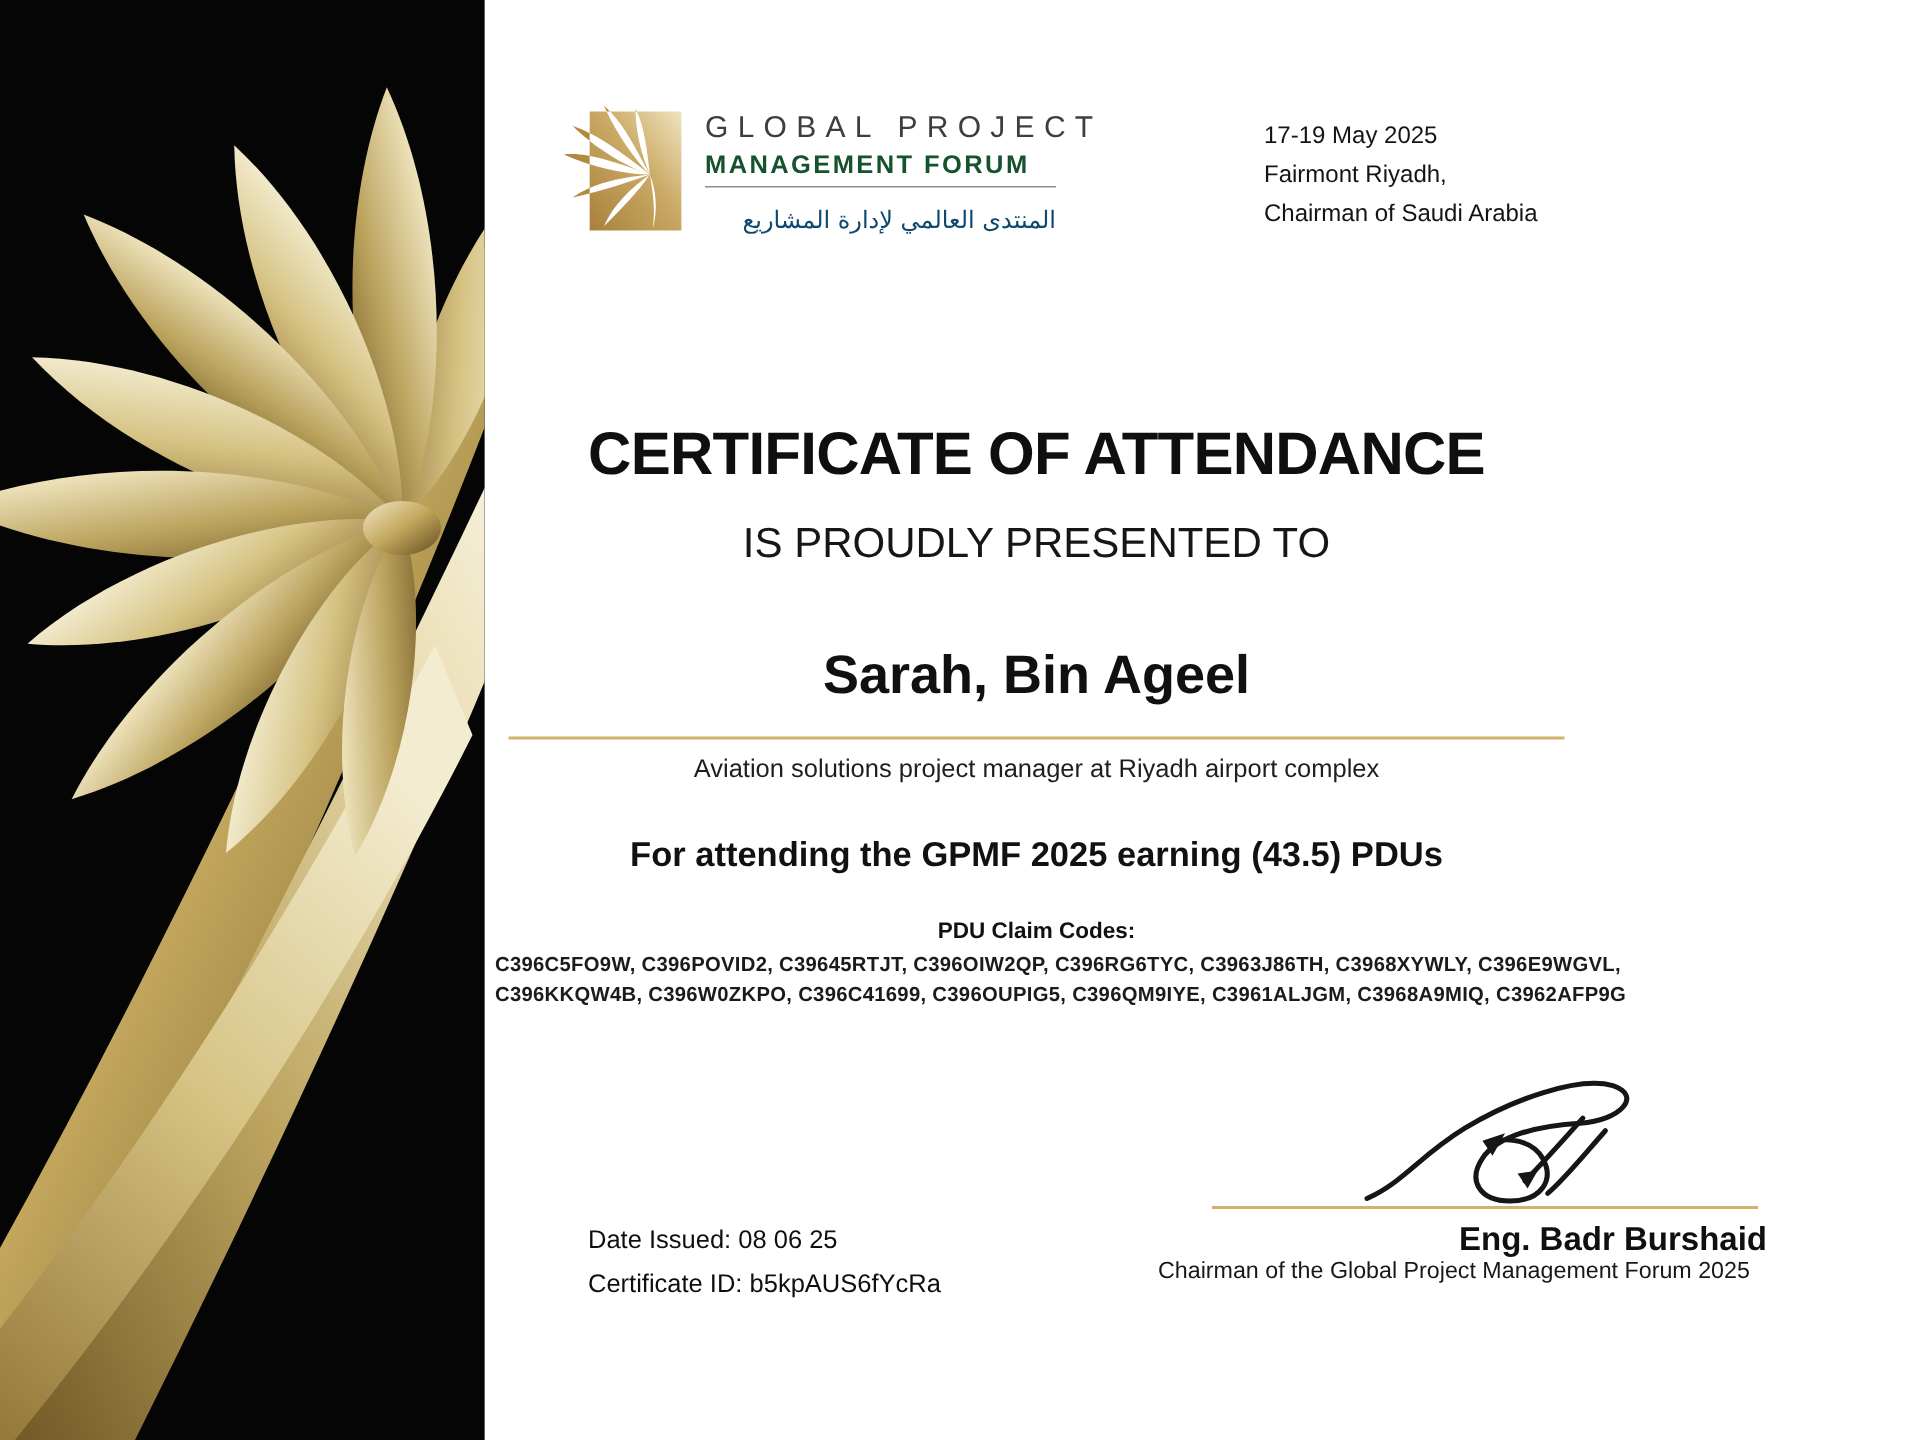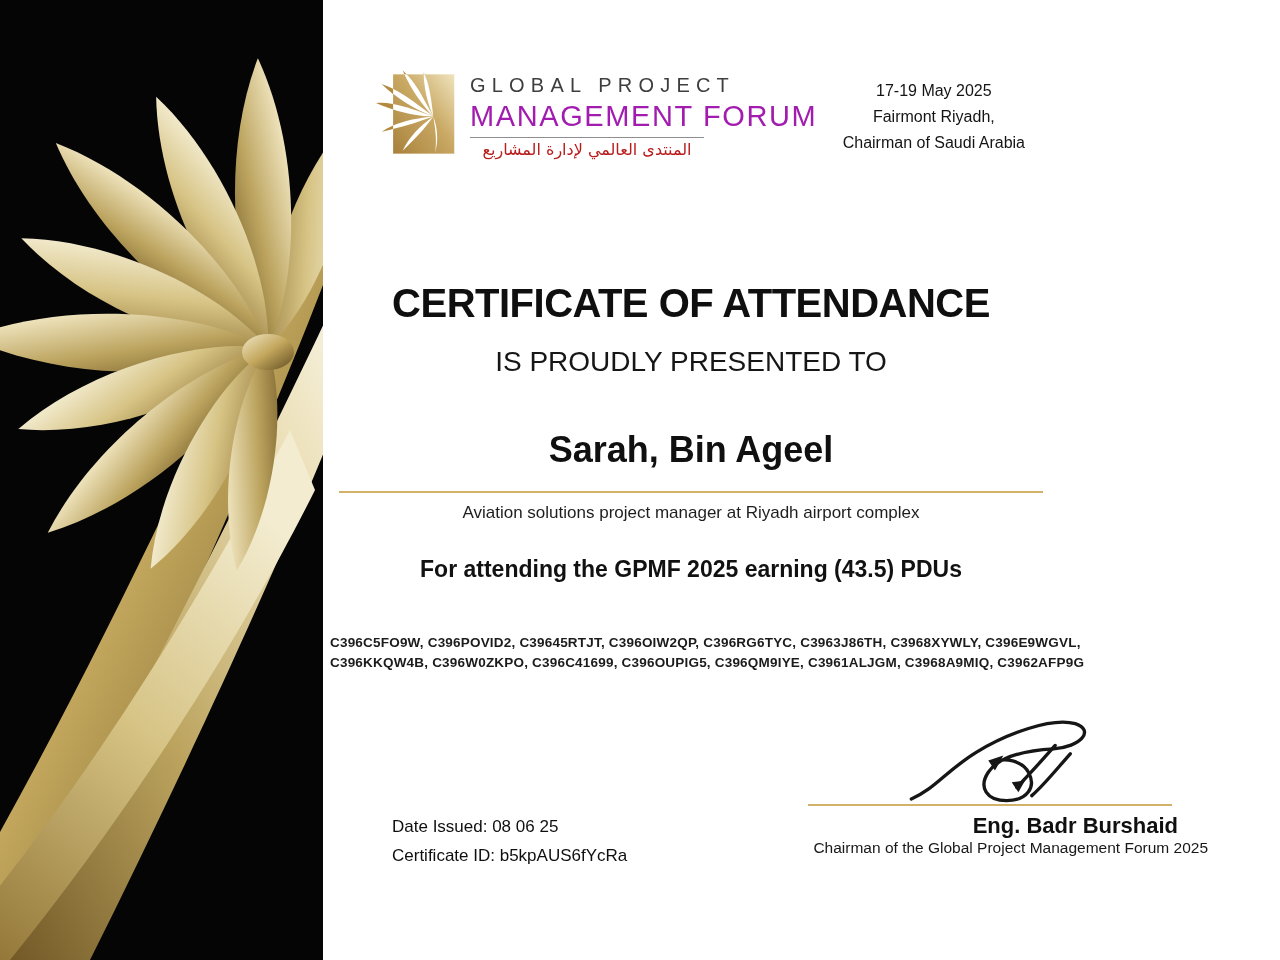"17-19 May 2025" .event-info { text-align: center -> left }
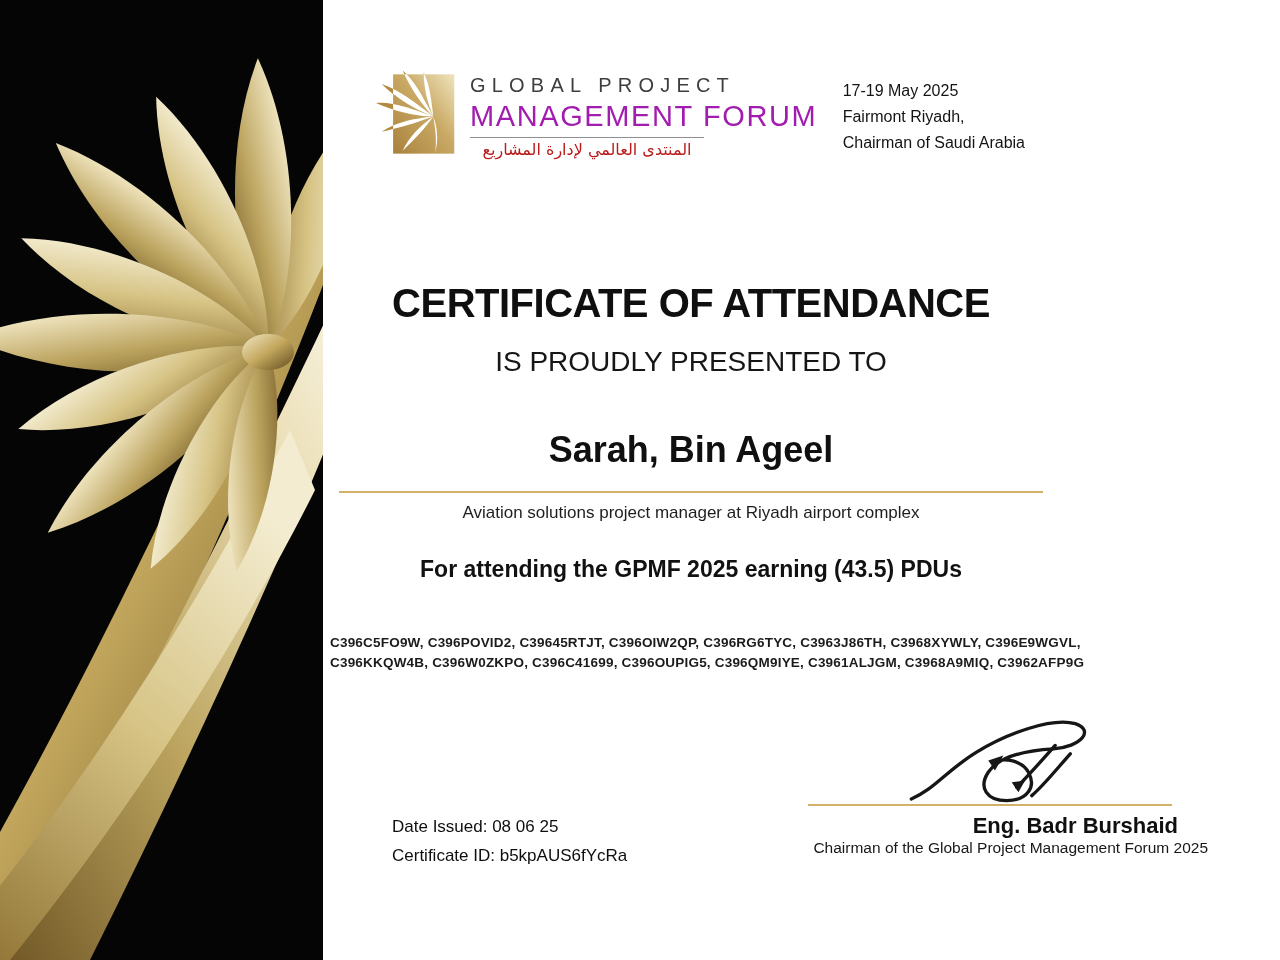"MANAGEMENT FORUM" .logo-line2 { color: #a21caf -> #14532d; font-size: 29px -> 17px; font-weight: 400 -> 700 }
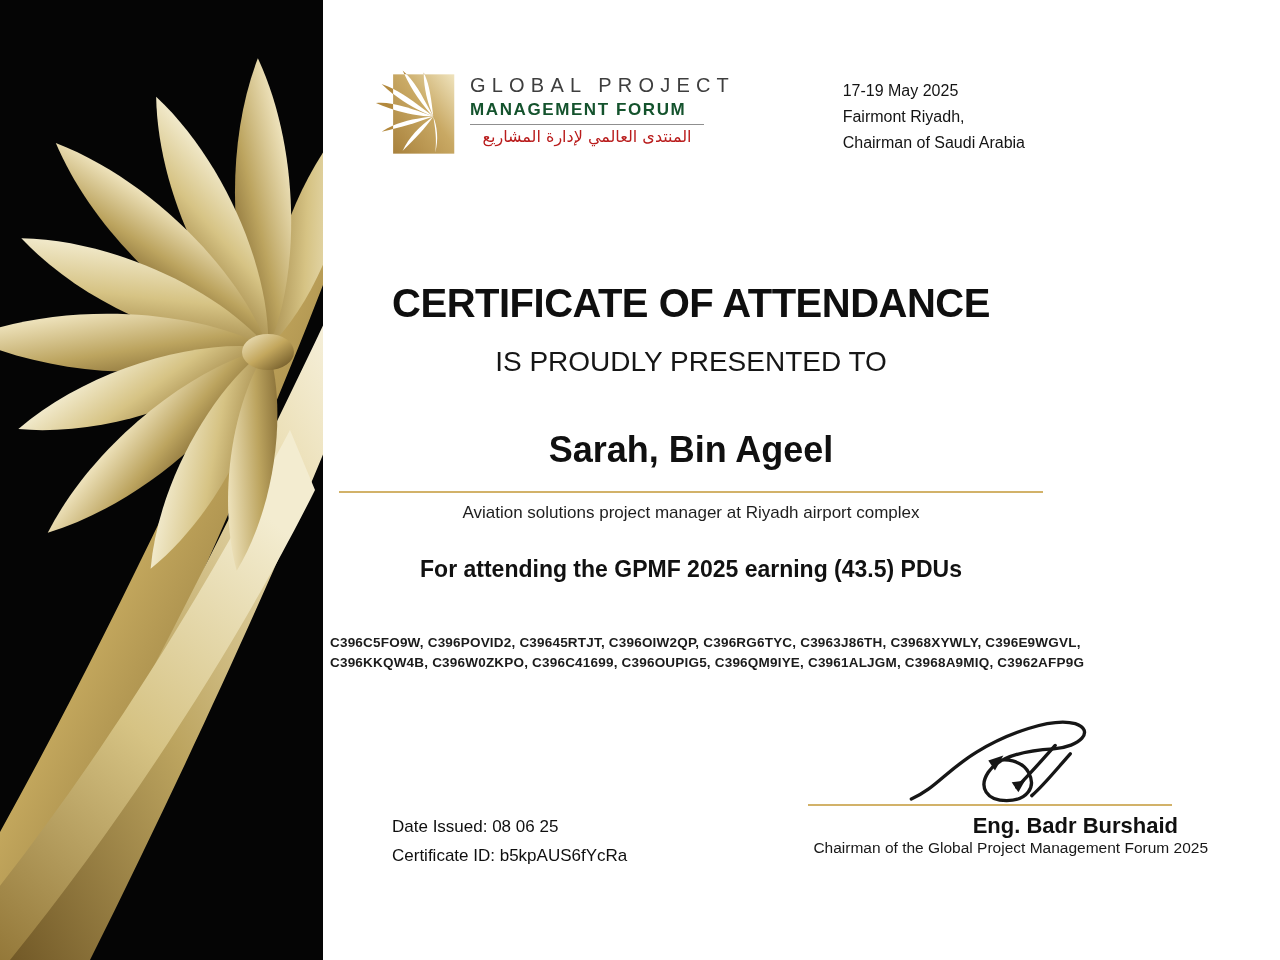"المنتدى العالمي لإدارة المشاريع" .logo-arabic { color: #b91c1c -> #0c4a6e; margin-top: 2px -> 12px; text-align: center -> right }
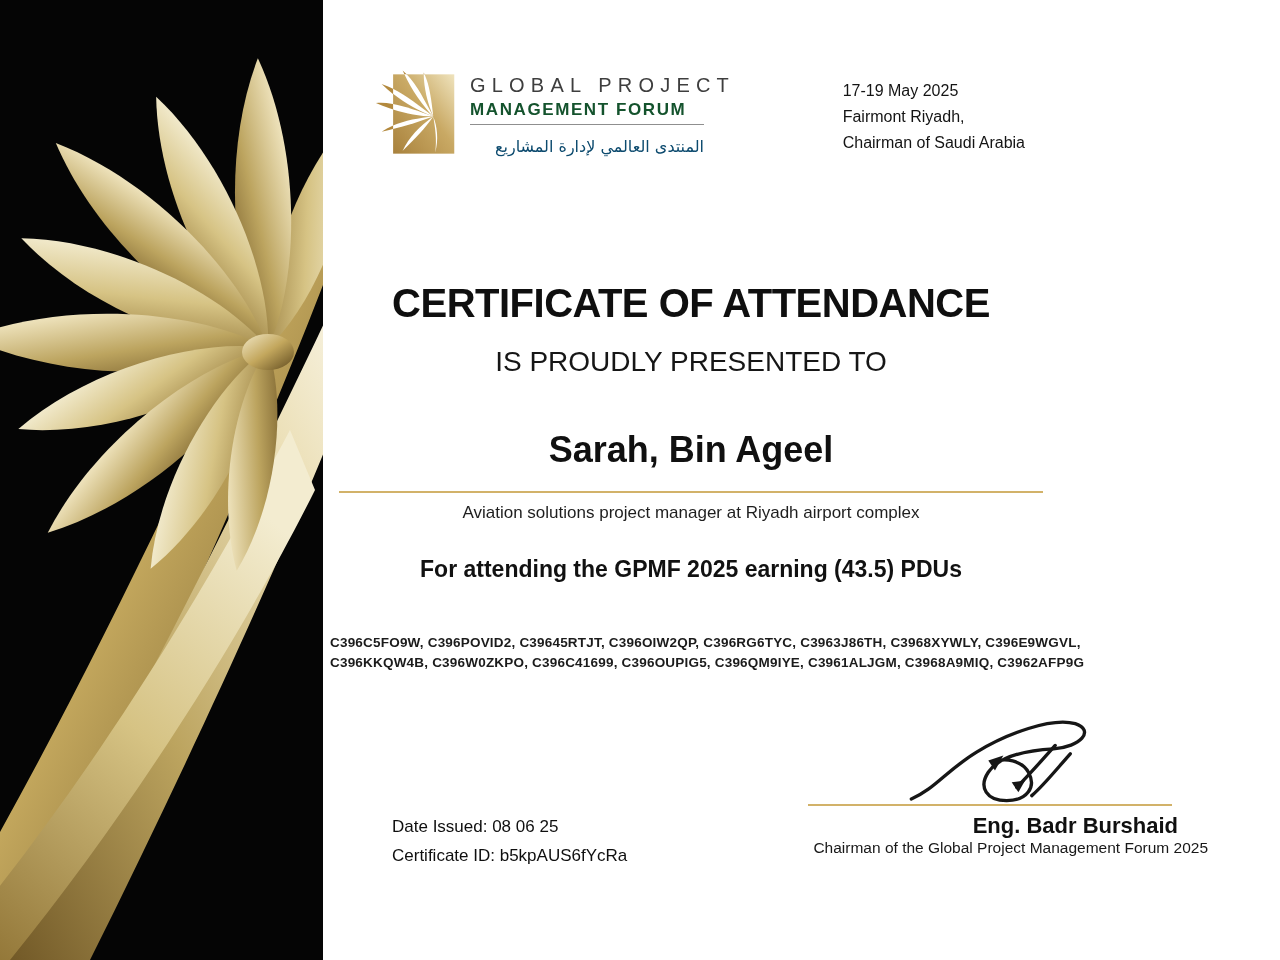"PDU Claim Codes:" div.pdu-heading { html: none -> <div>PDU Claim Codes:</div> }
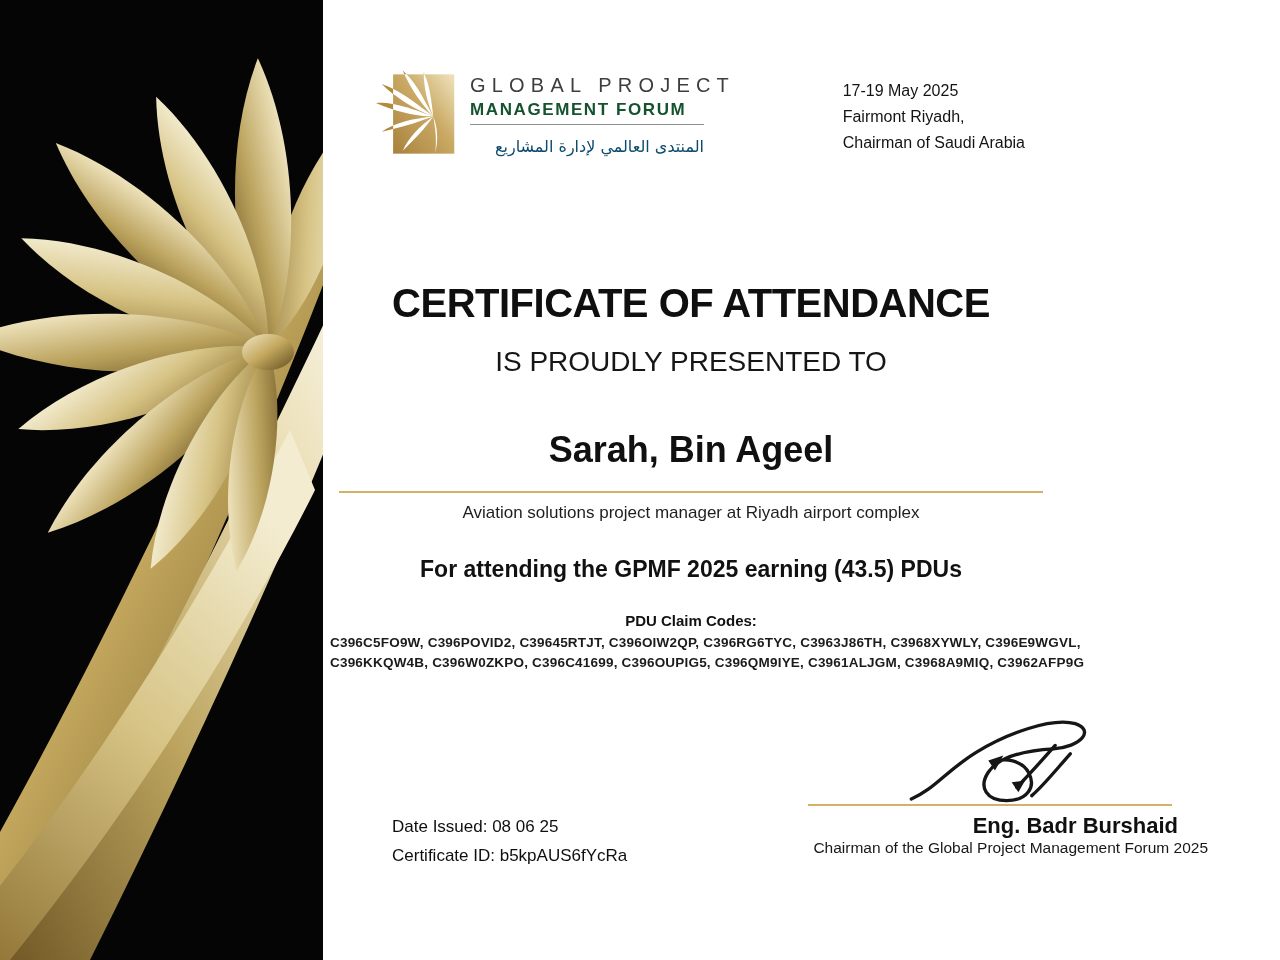"Chairman of the Global Project" .sig-title { text-align: right -> left }
